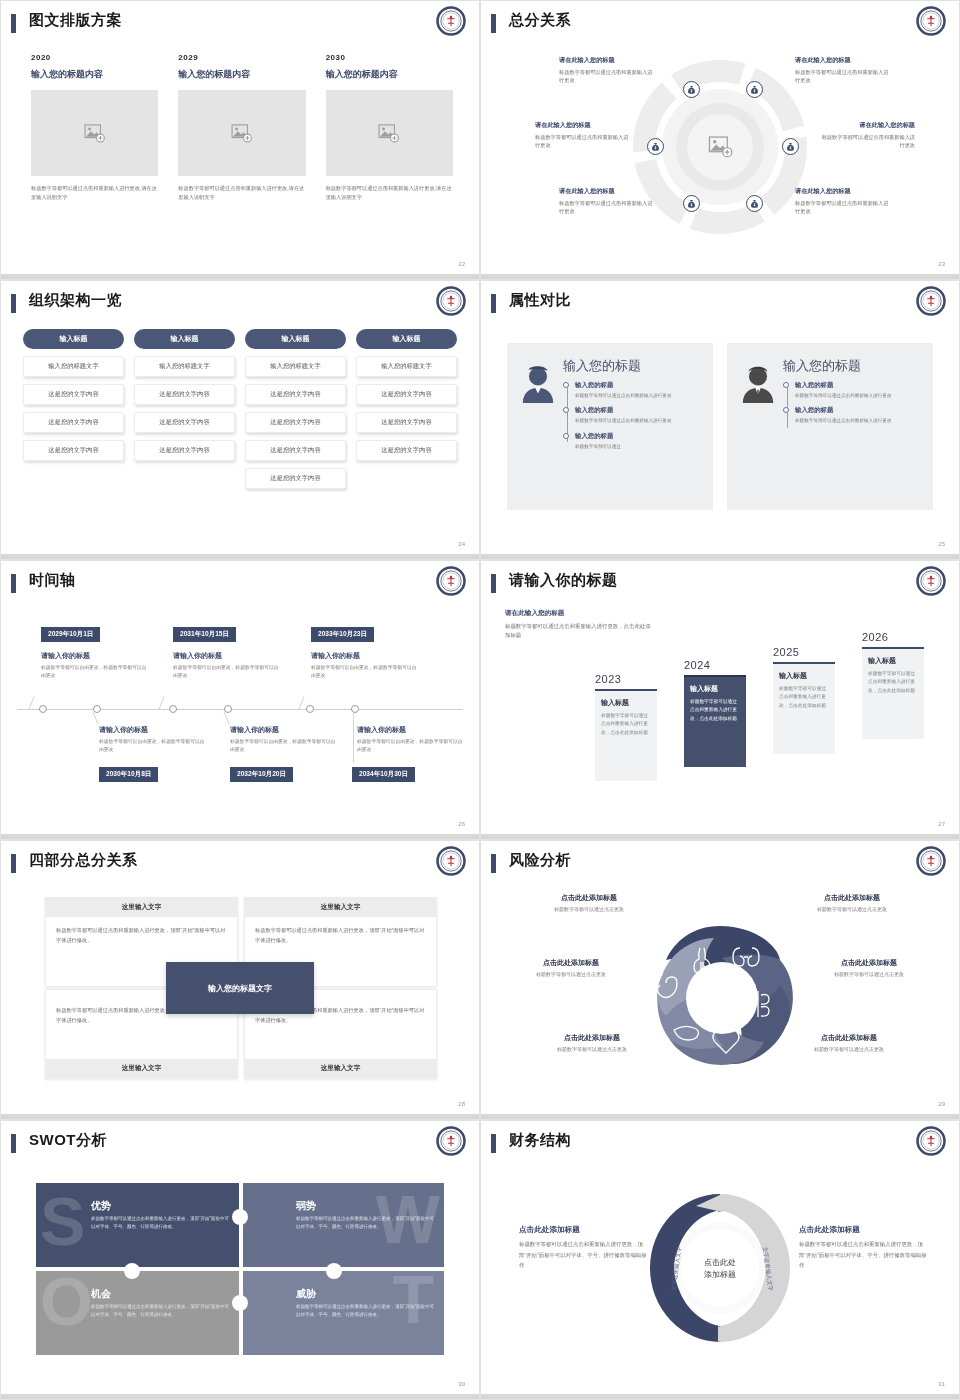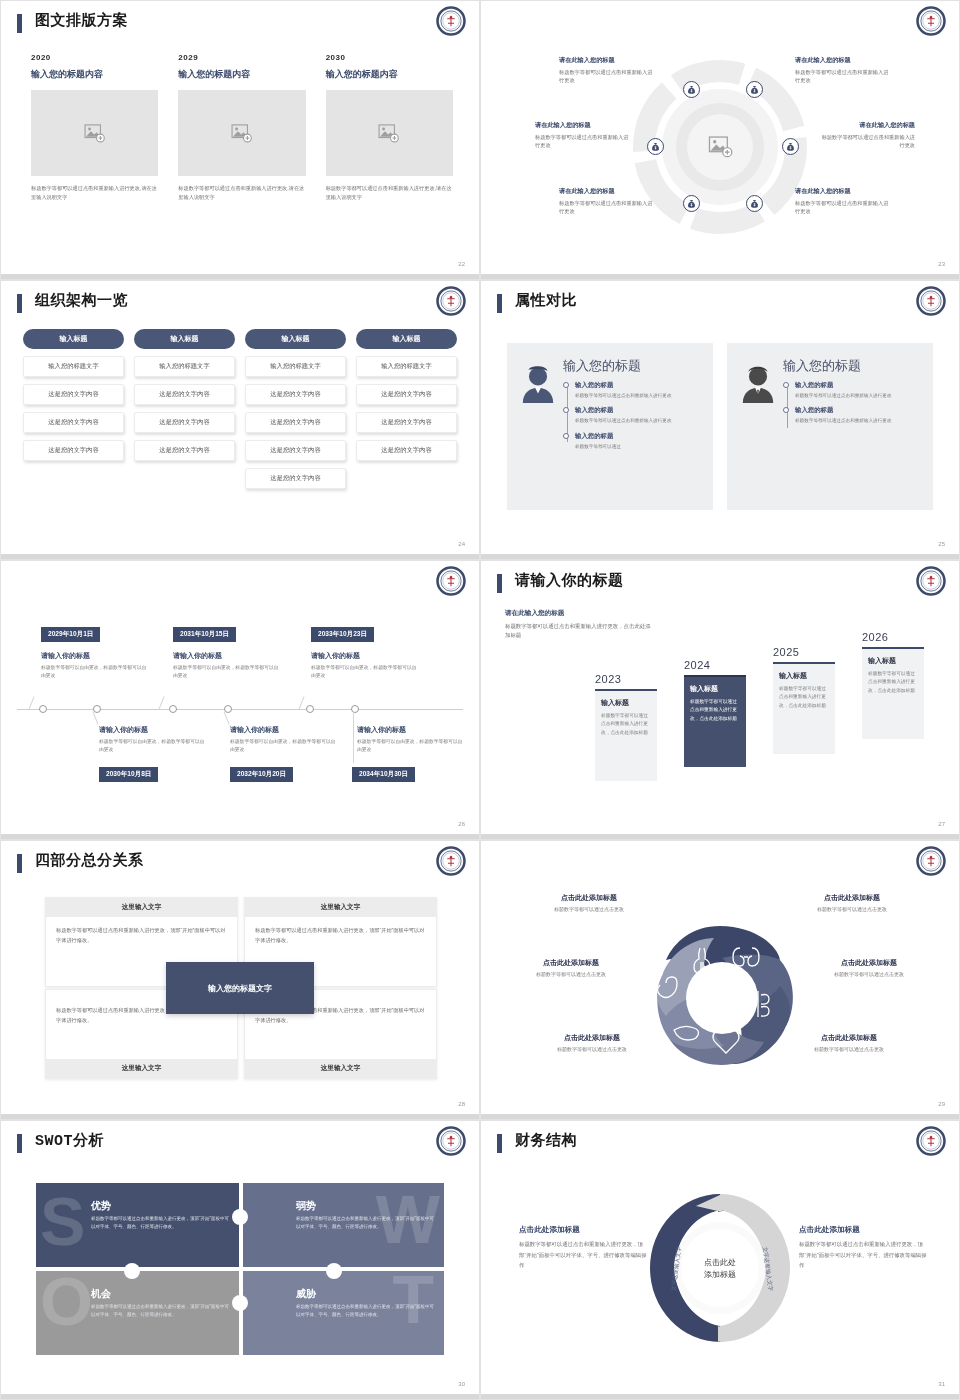"图文排版方案" .hdr { font-family: Liberation Mono, monospace -> none; left: 12px -> 6px }
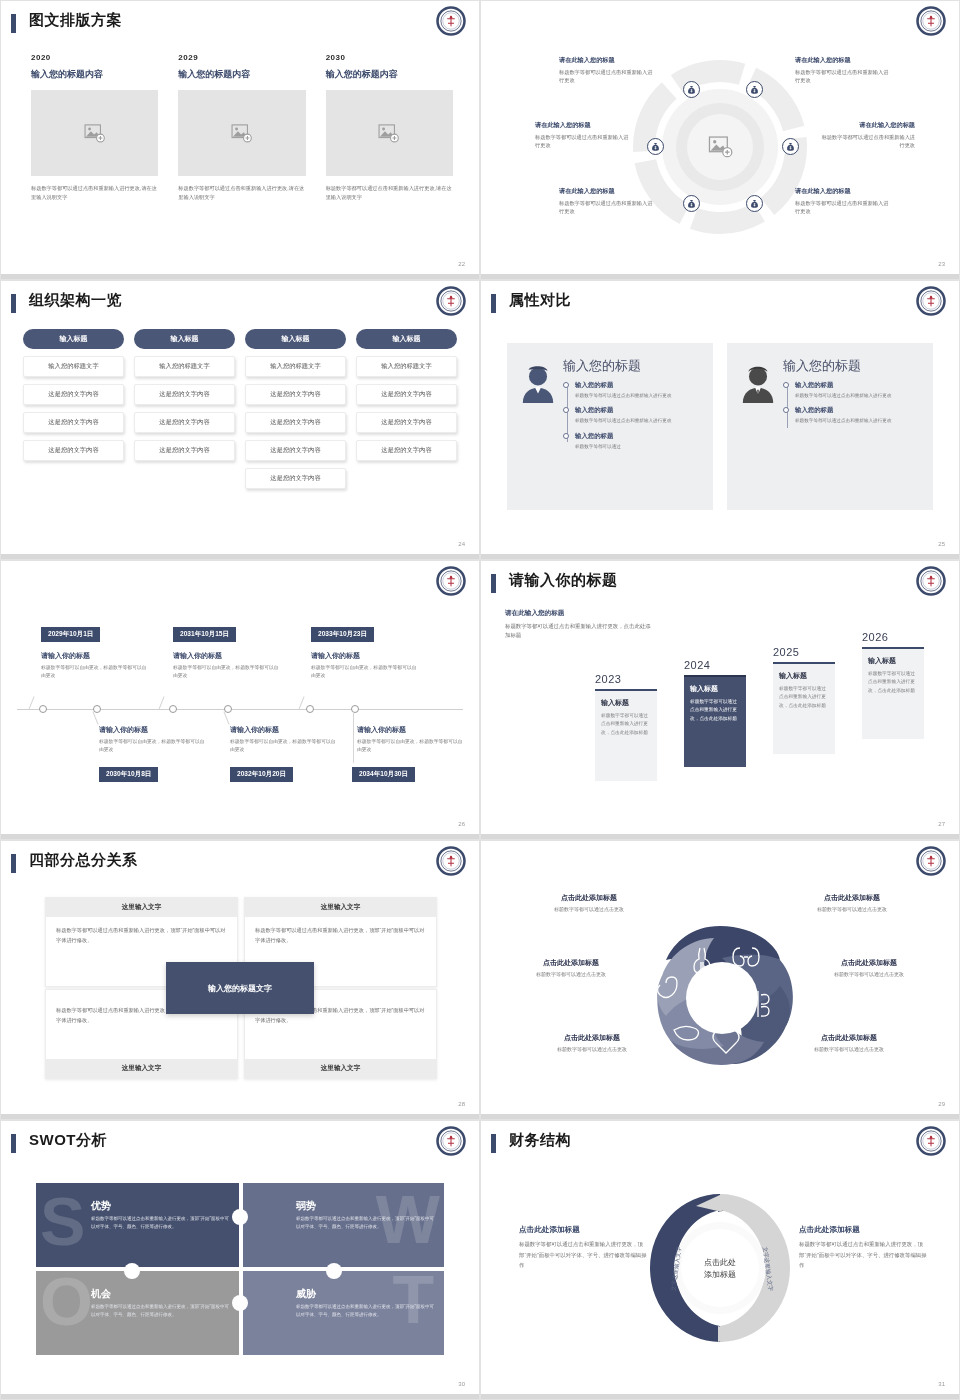"总分关系" div.hdr { html: none -> <div> <div></div> <div>总分关系</div> </div> }
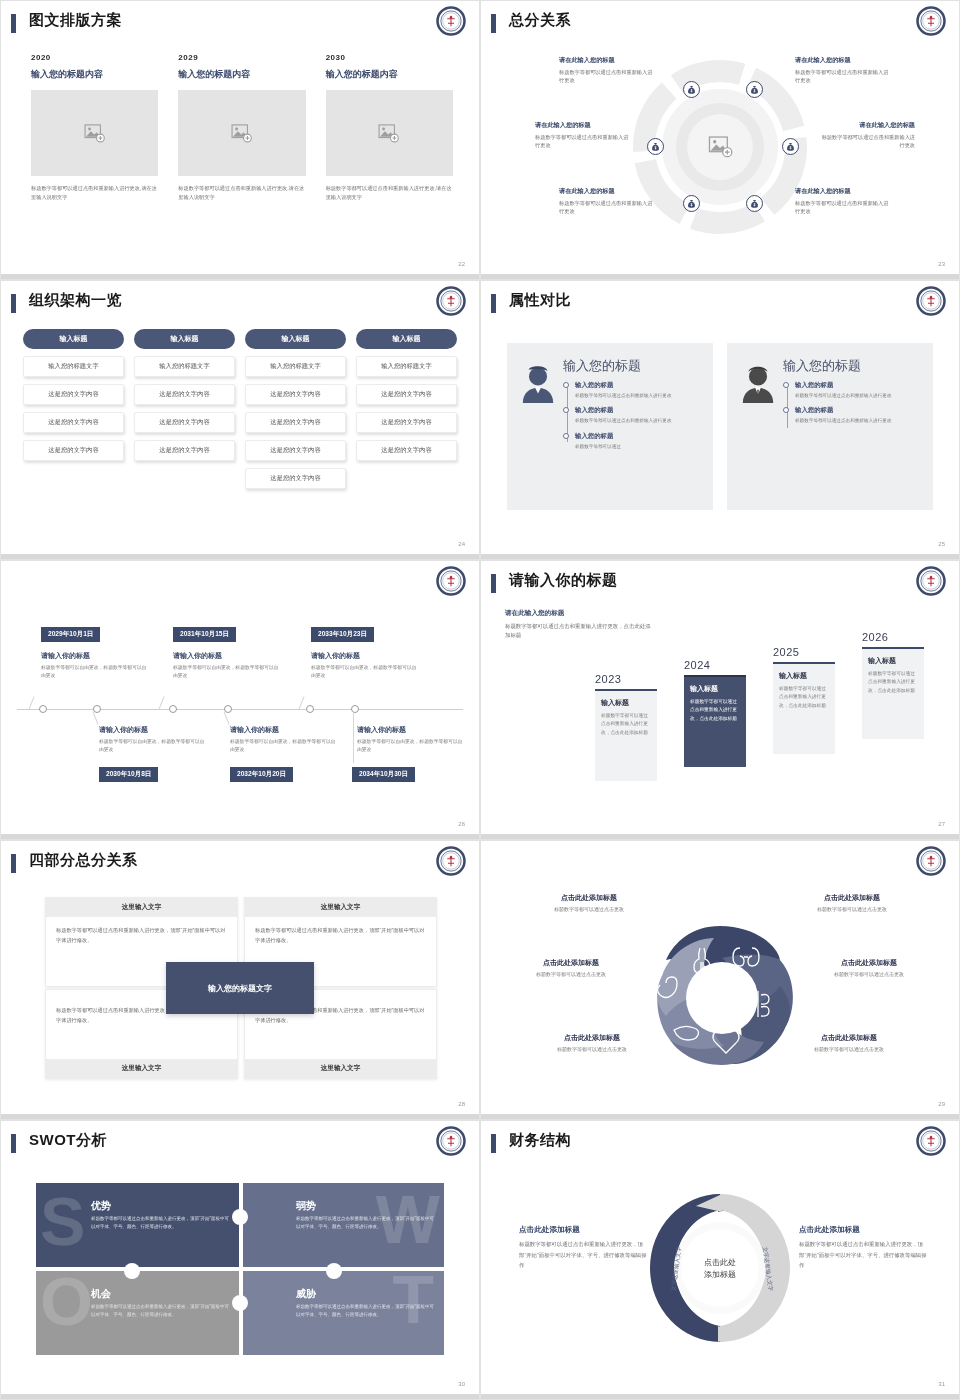"时间轴" div.hdr { html: none -> <div> <div></div> <div>时间轴</div> </div> }
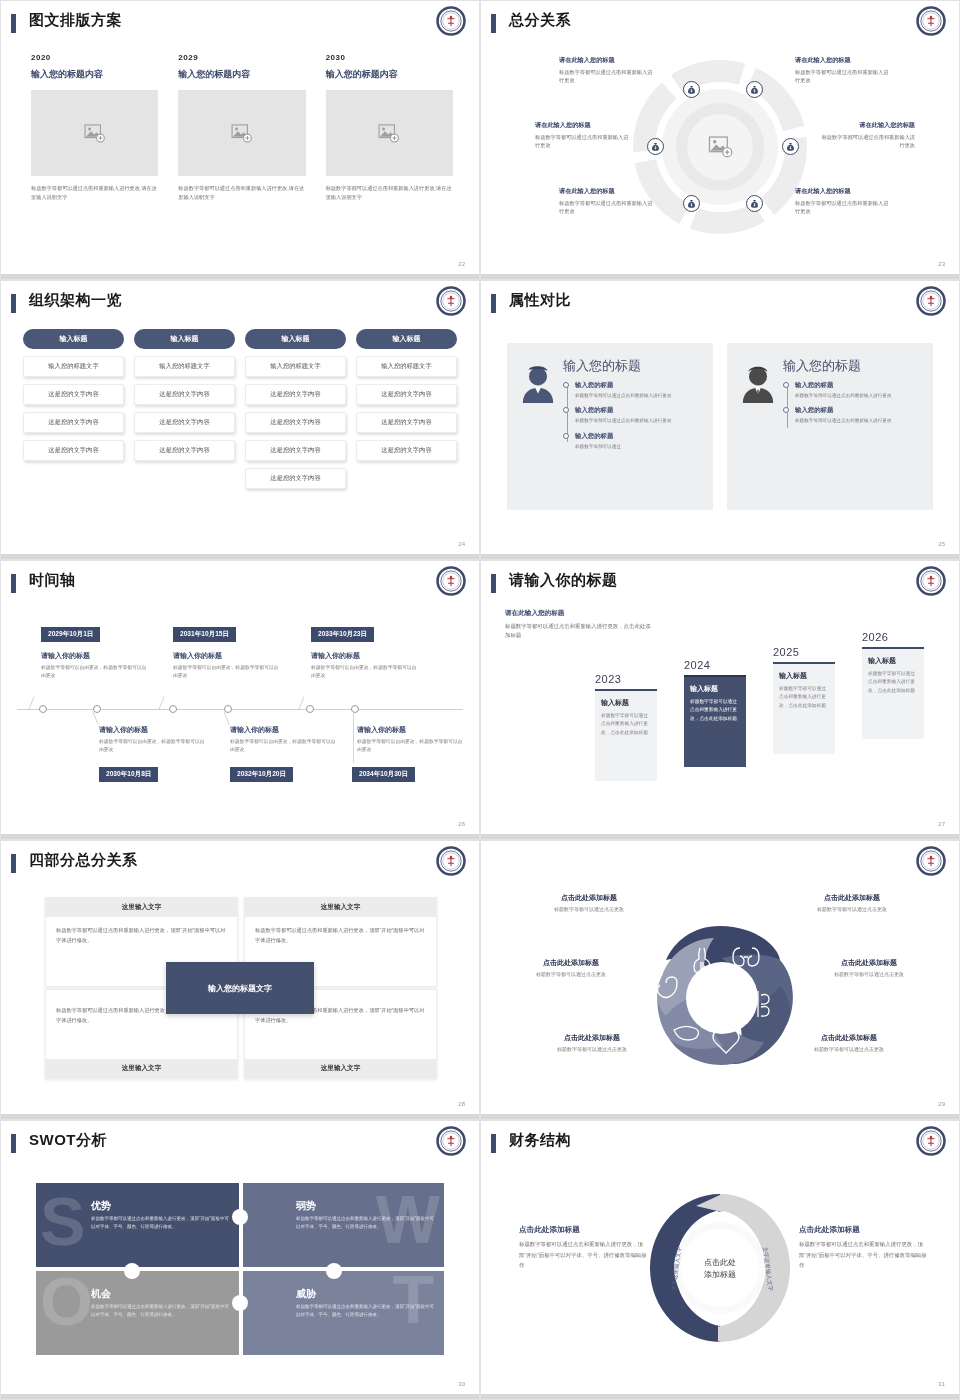"风险分析" div.hdr { html: none -> <div> <div></div> <div>风险分析</div> </div> }
